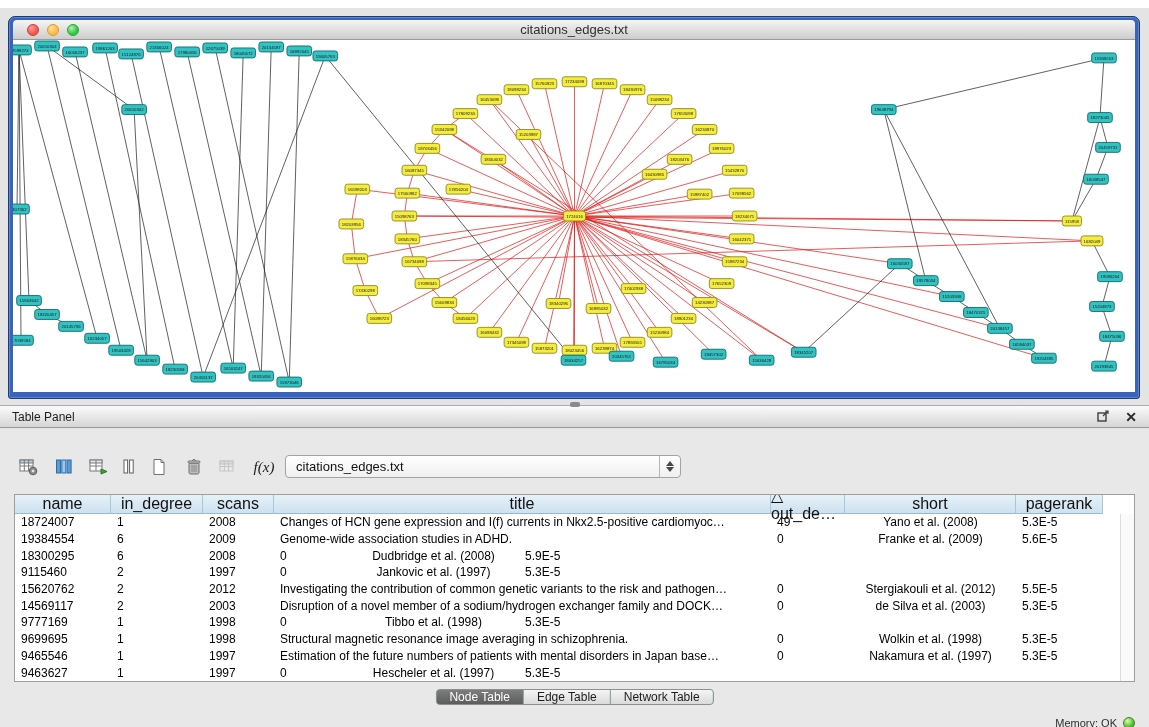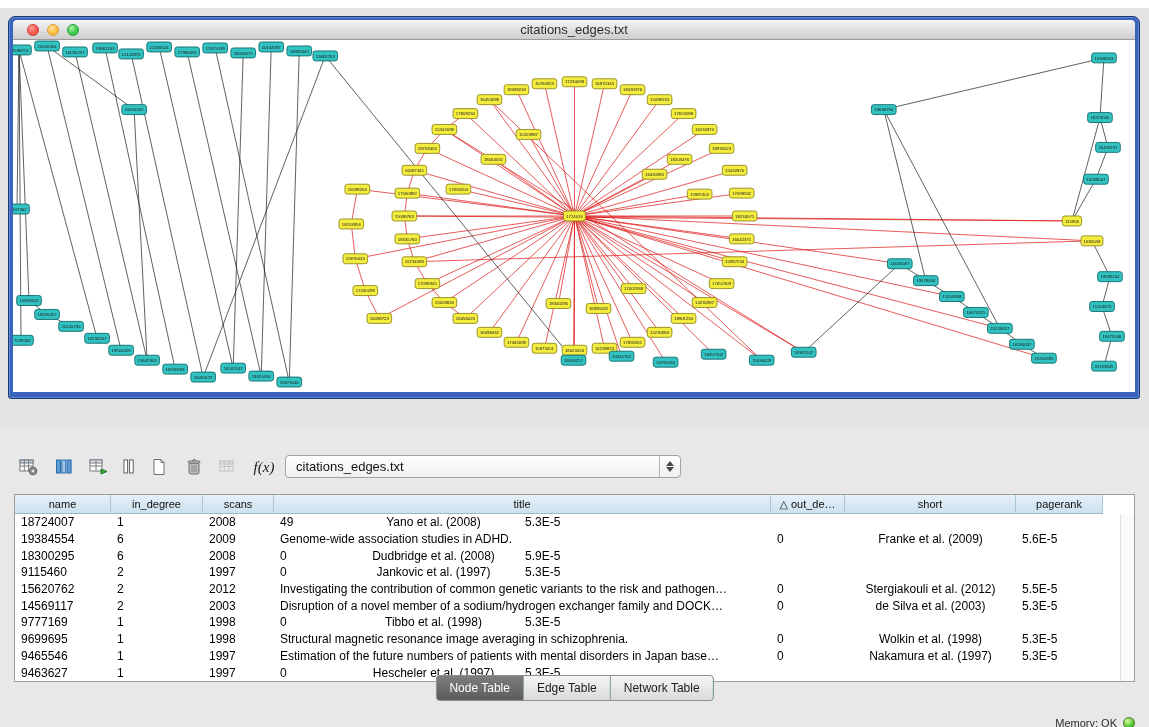"Table Panel" div.panel-header { html: none -> <div> <div></div> <span>Table Panel</span> <span> <span> <svg> <rect></rect> <path></path> </svg> </span> <span>✕</span> </span> </div> }
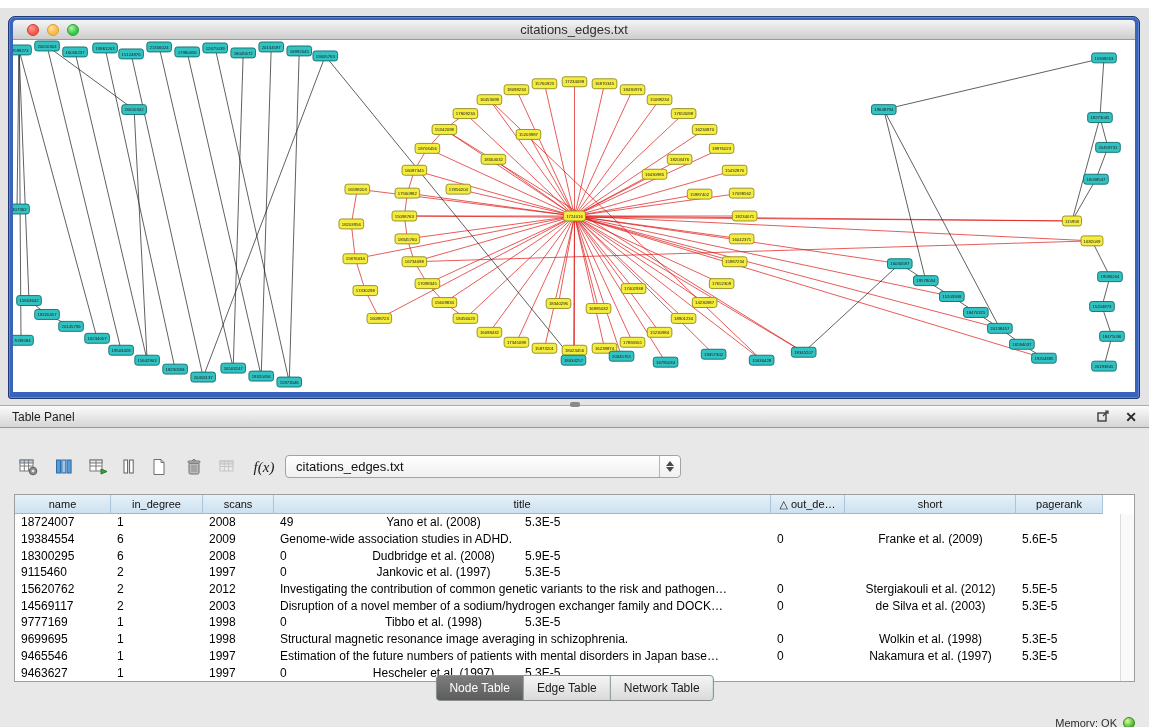"name" .th { font-size: 11px -> 16px }
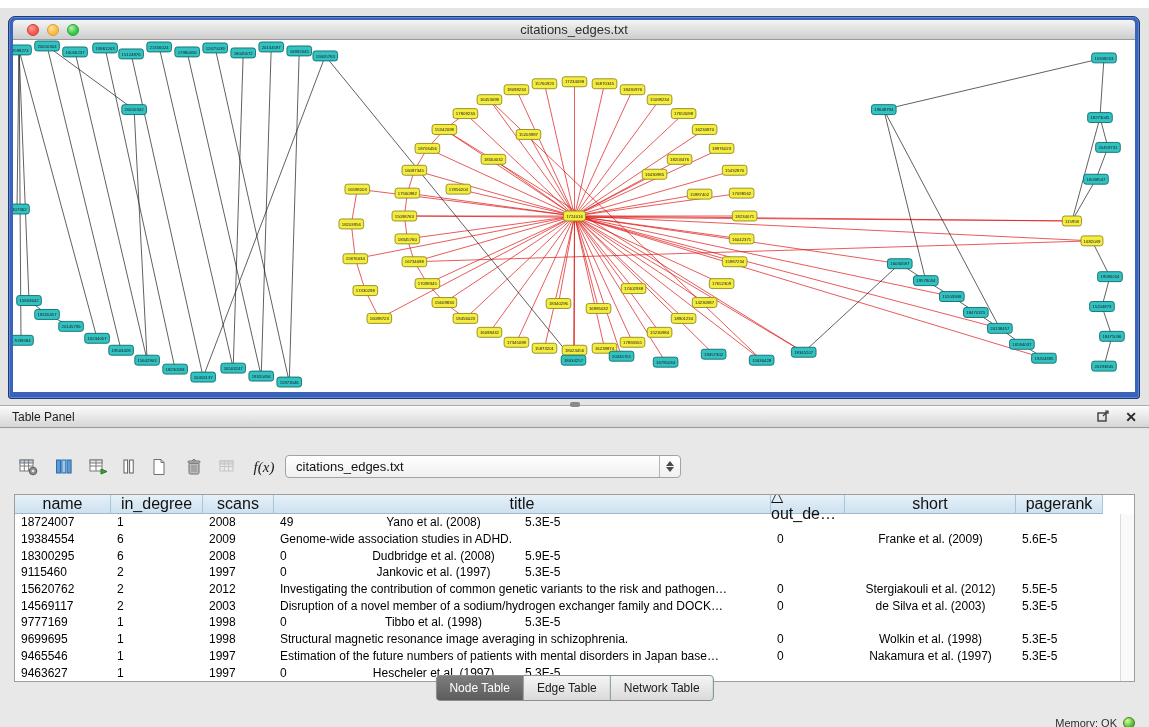"Changes of HCN gene expression" div.td { html: none -> <div>Changes of HCN gene expression and I(f) currents in Nkx2.5-positive cardiomyoc…</div> }
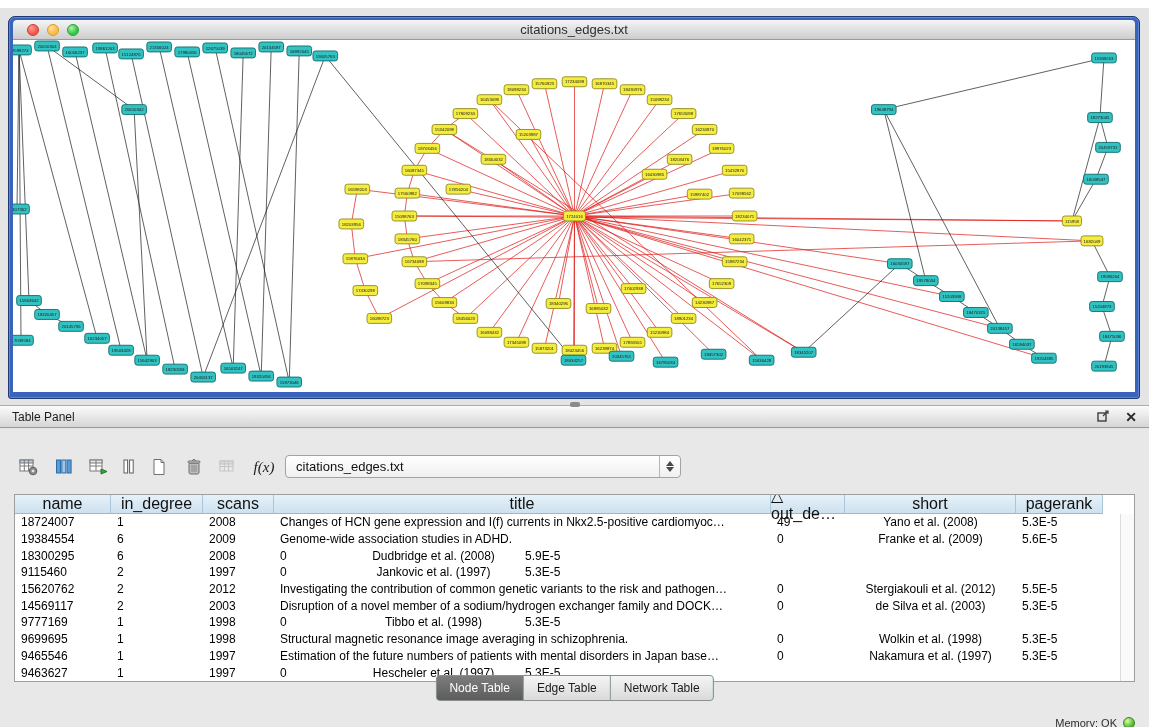"Node Table" .tabs { height: 26px -> 16px; top: 246px -> 260px }
